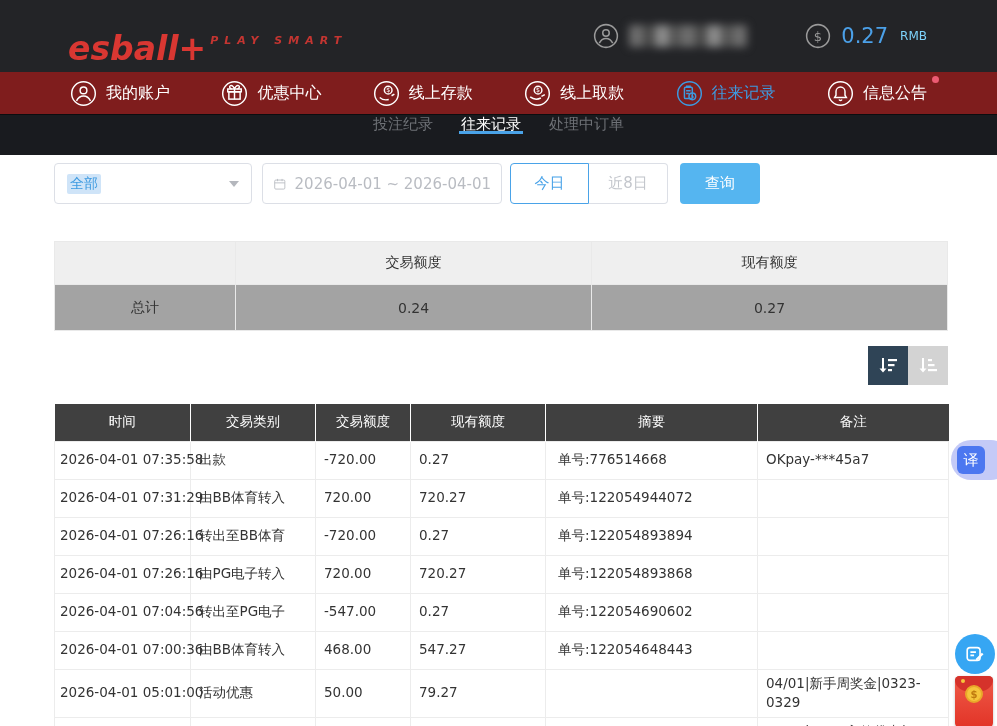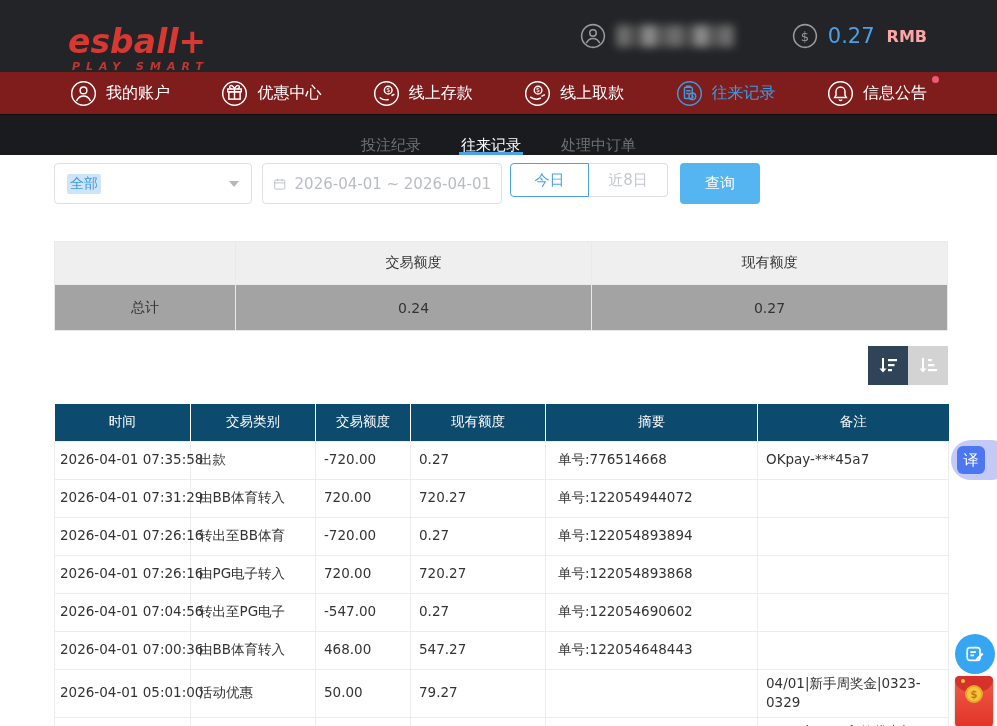"esball+" .logo { flex-direction: column -> row }
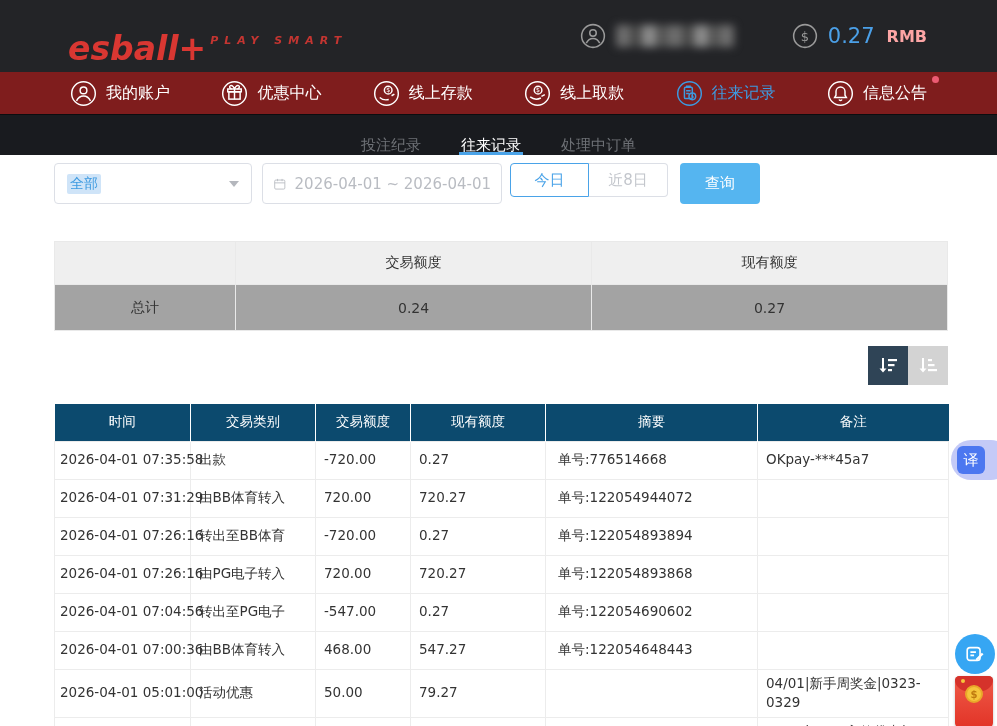"RMB" .balance-cur { color: #fca5a5 -> #7dd3fc; font-size: 16px -> 12px; font-weight: 700 -> 400 }
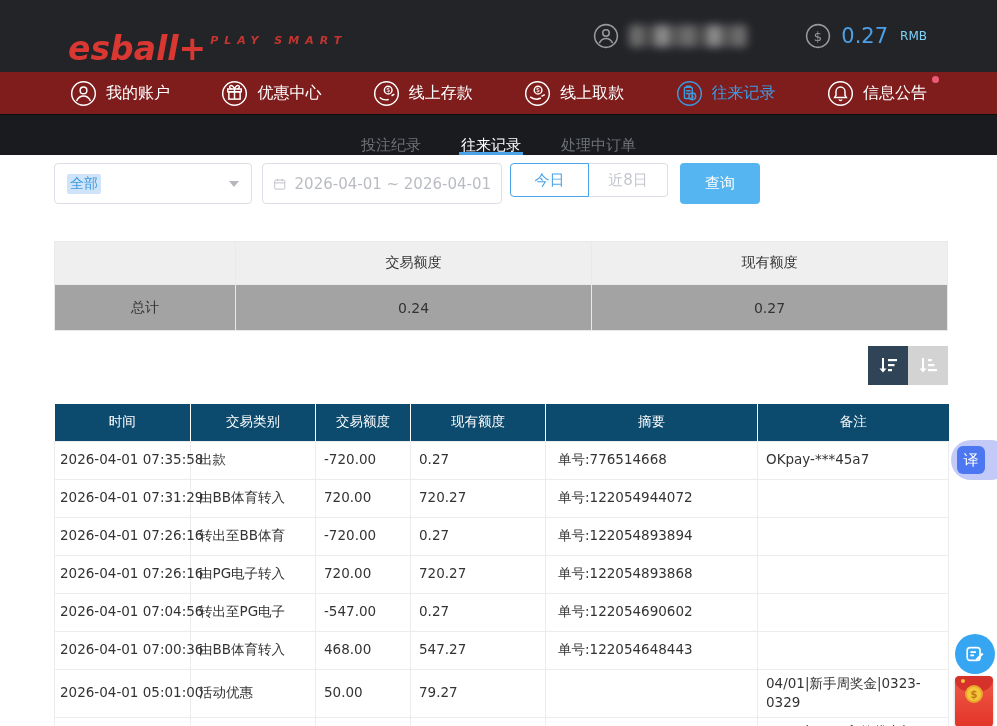"投注纪录" .sub-nav { align-items: flex-end -> flex-start; gap: 36px -> 24px }
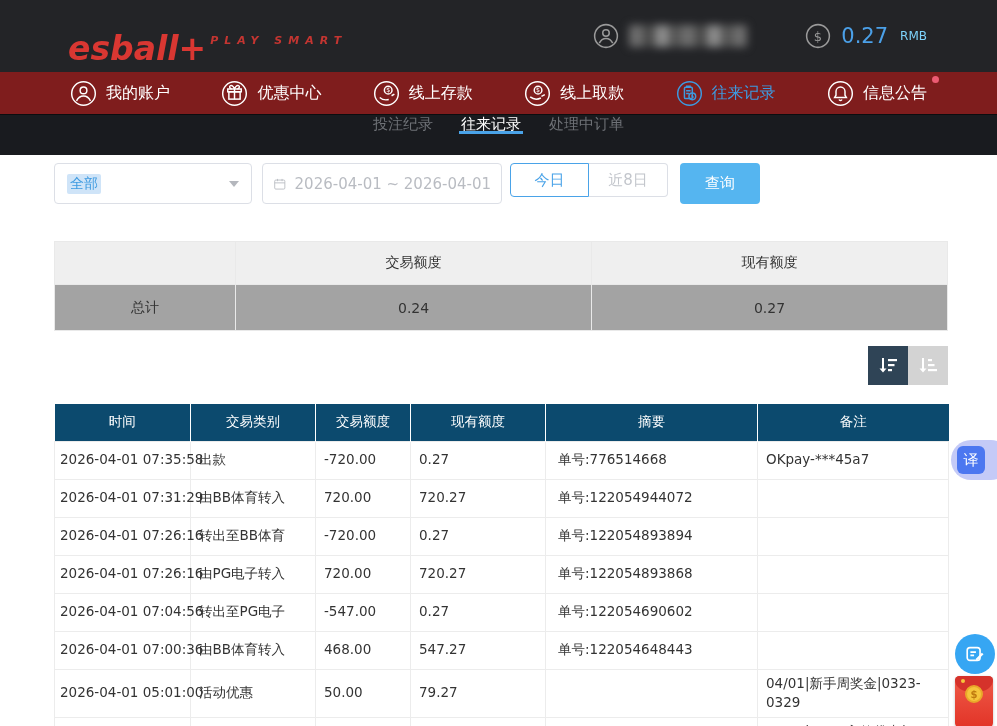"今日" .range-btn { height: 34px -> 41px }
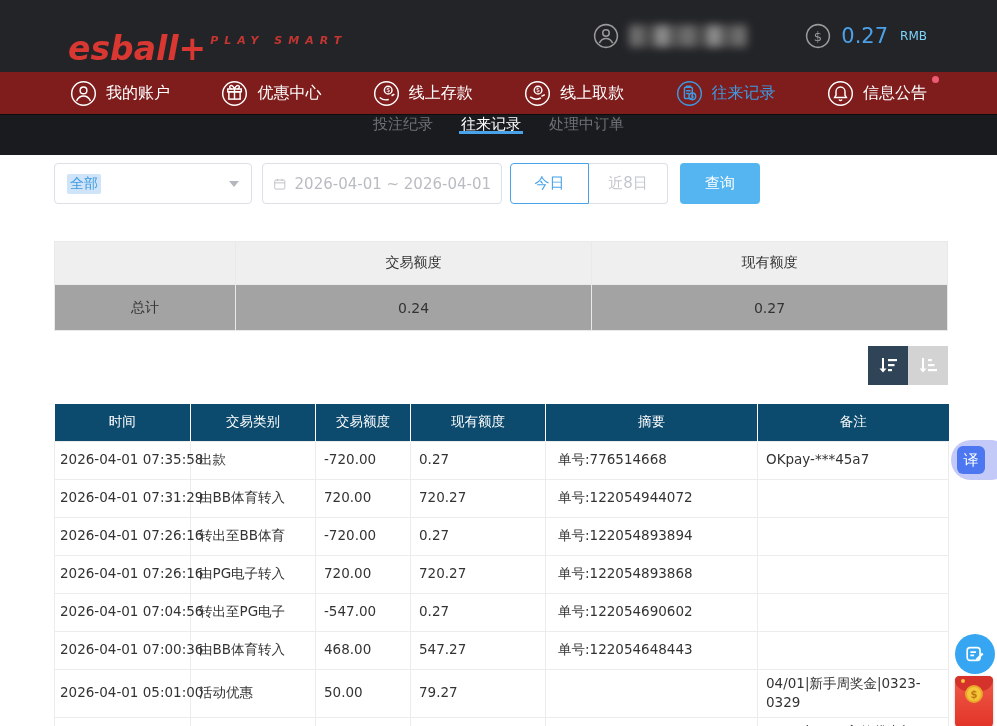"时间" .tx-table th { background: #0c4a6e -> #404040 }
